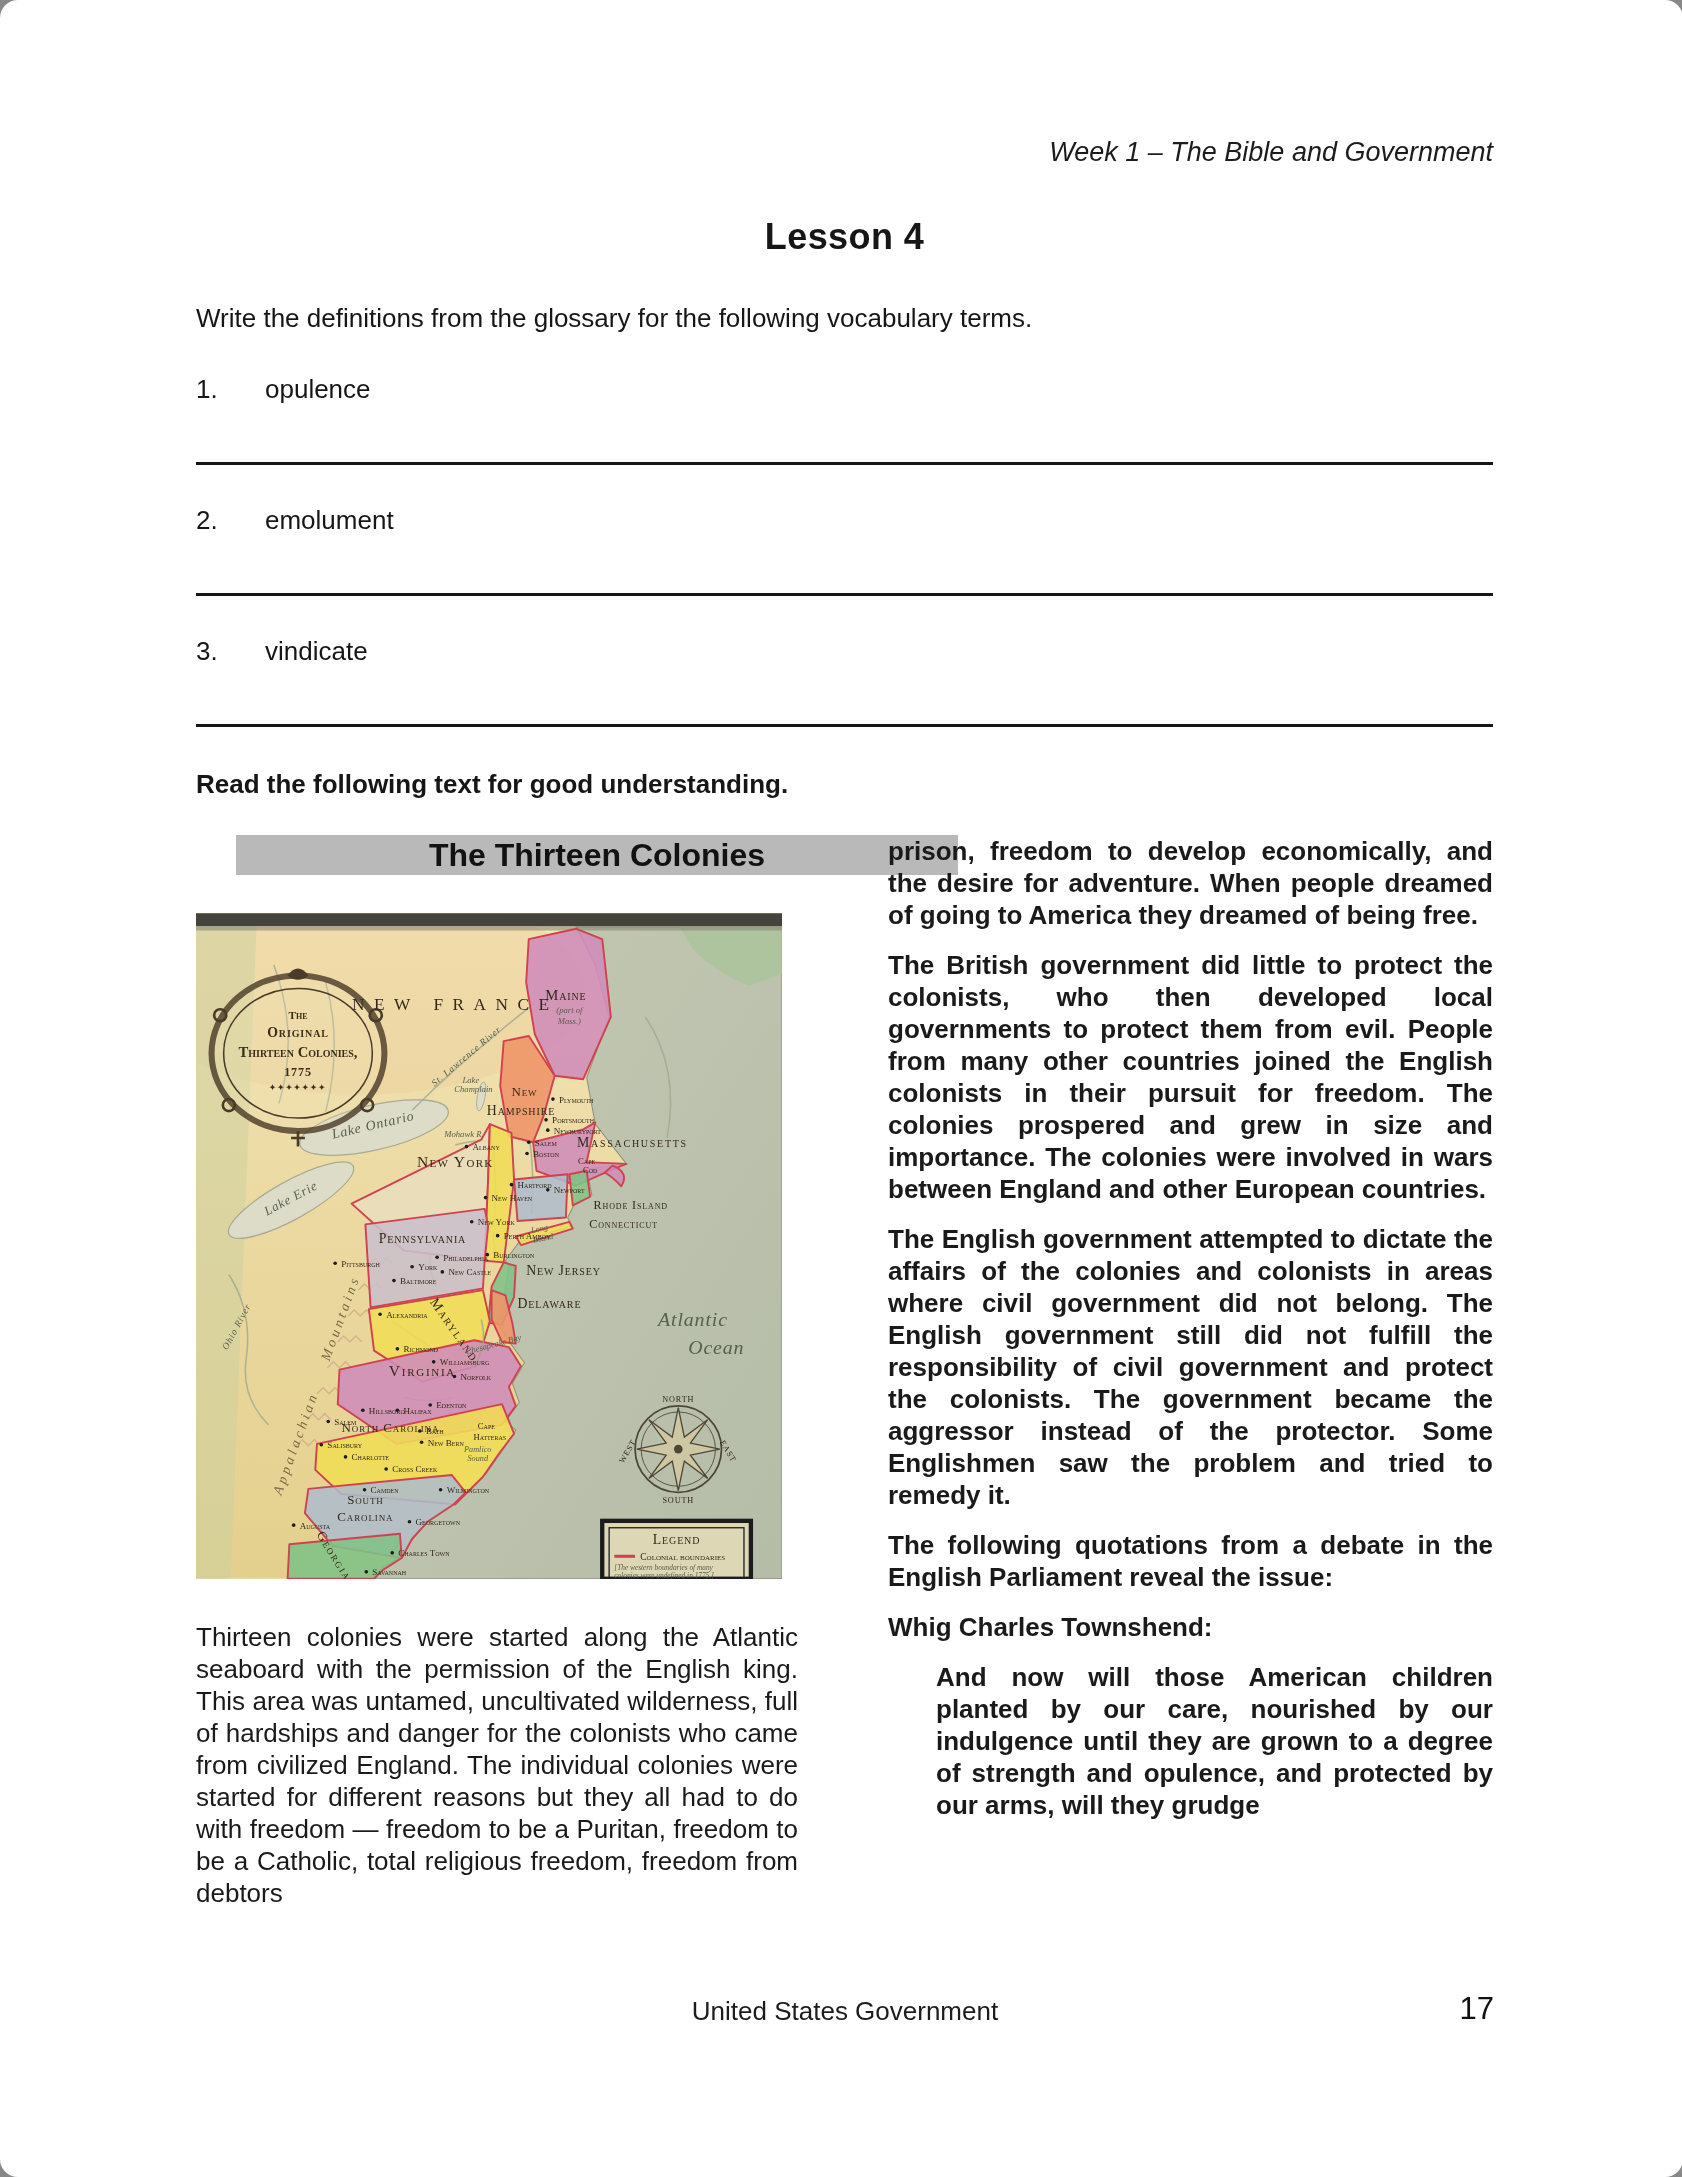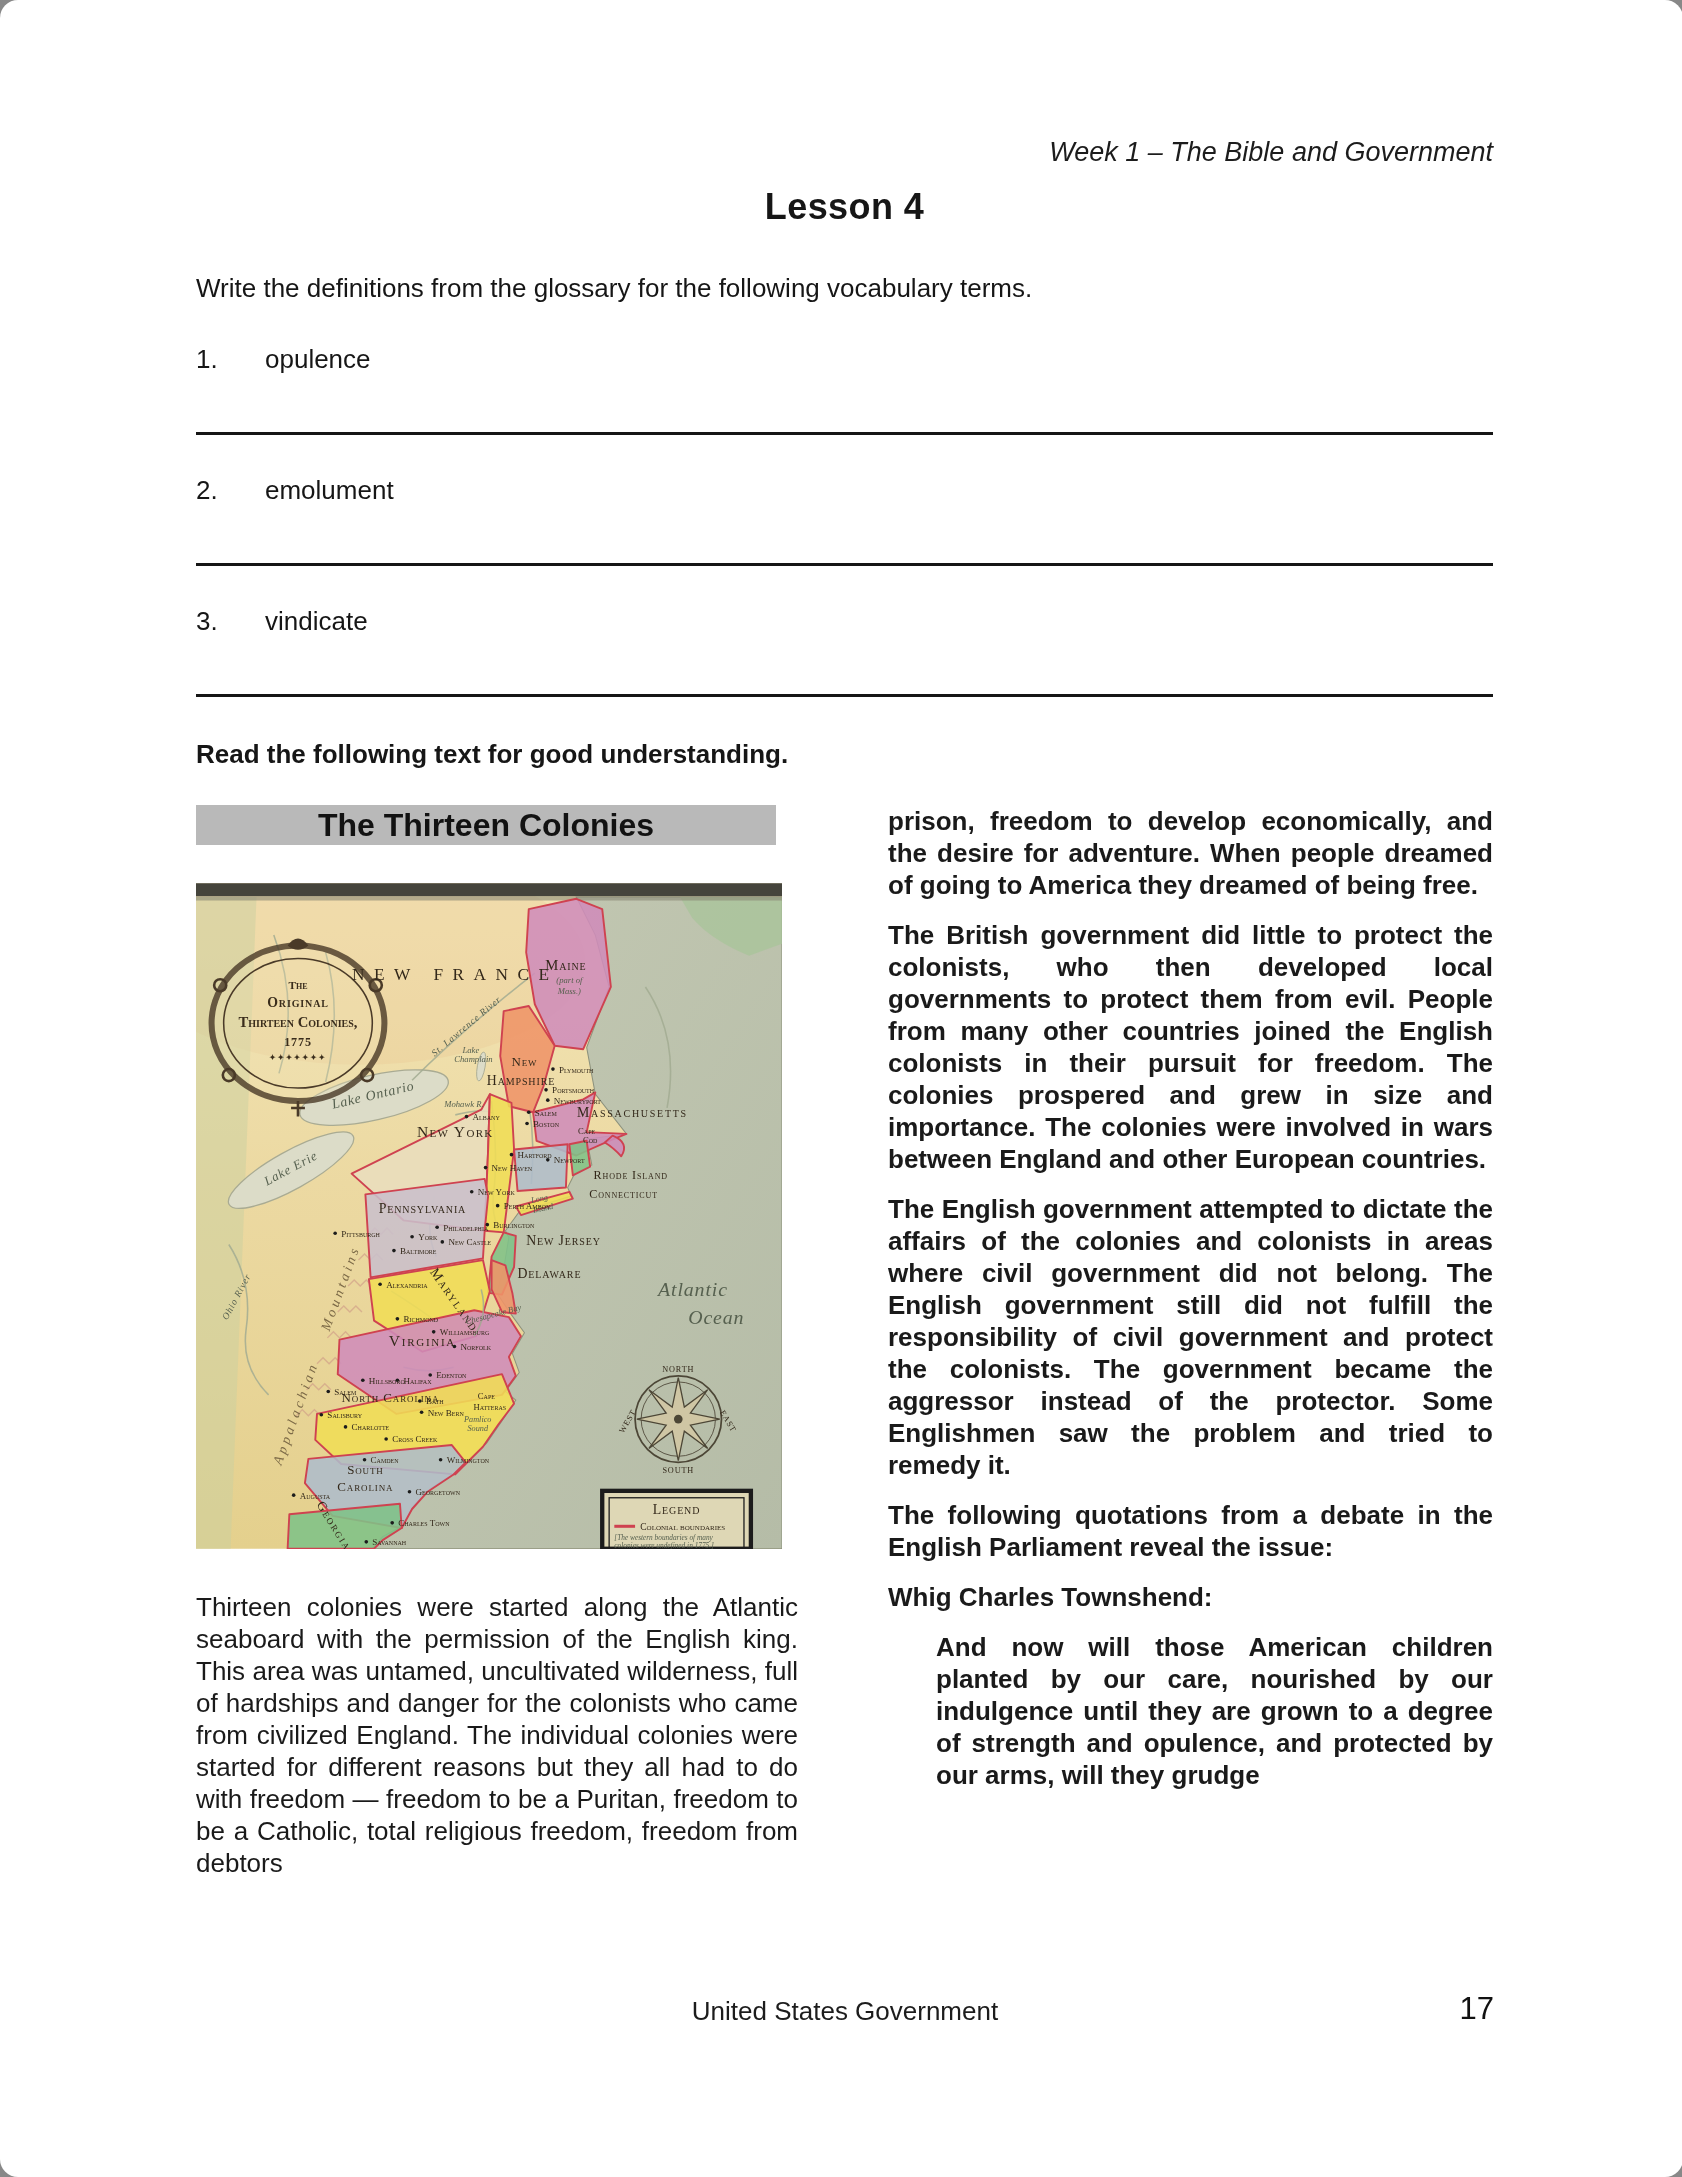"Lesson 4" .lesson-title { margin-top: 18px -> 48px }
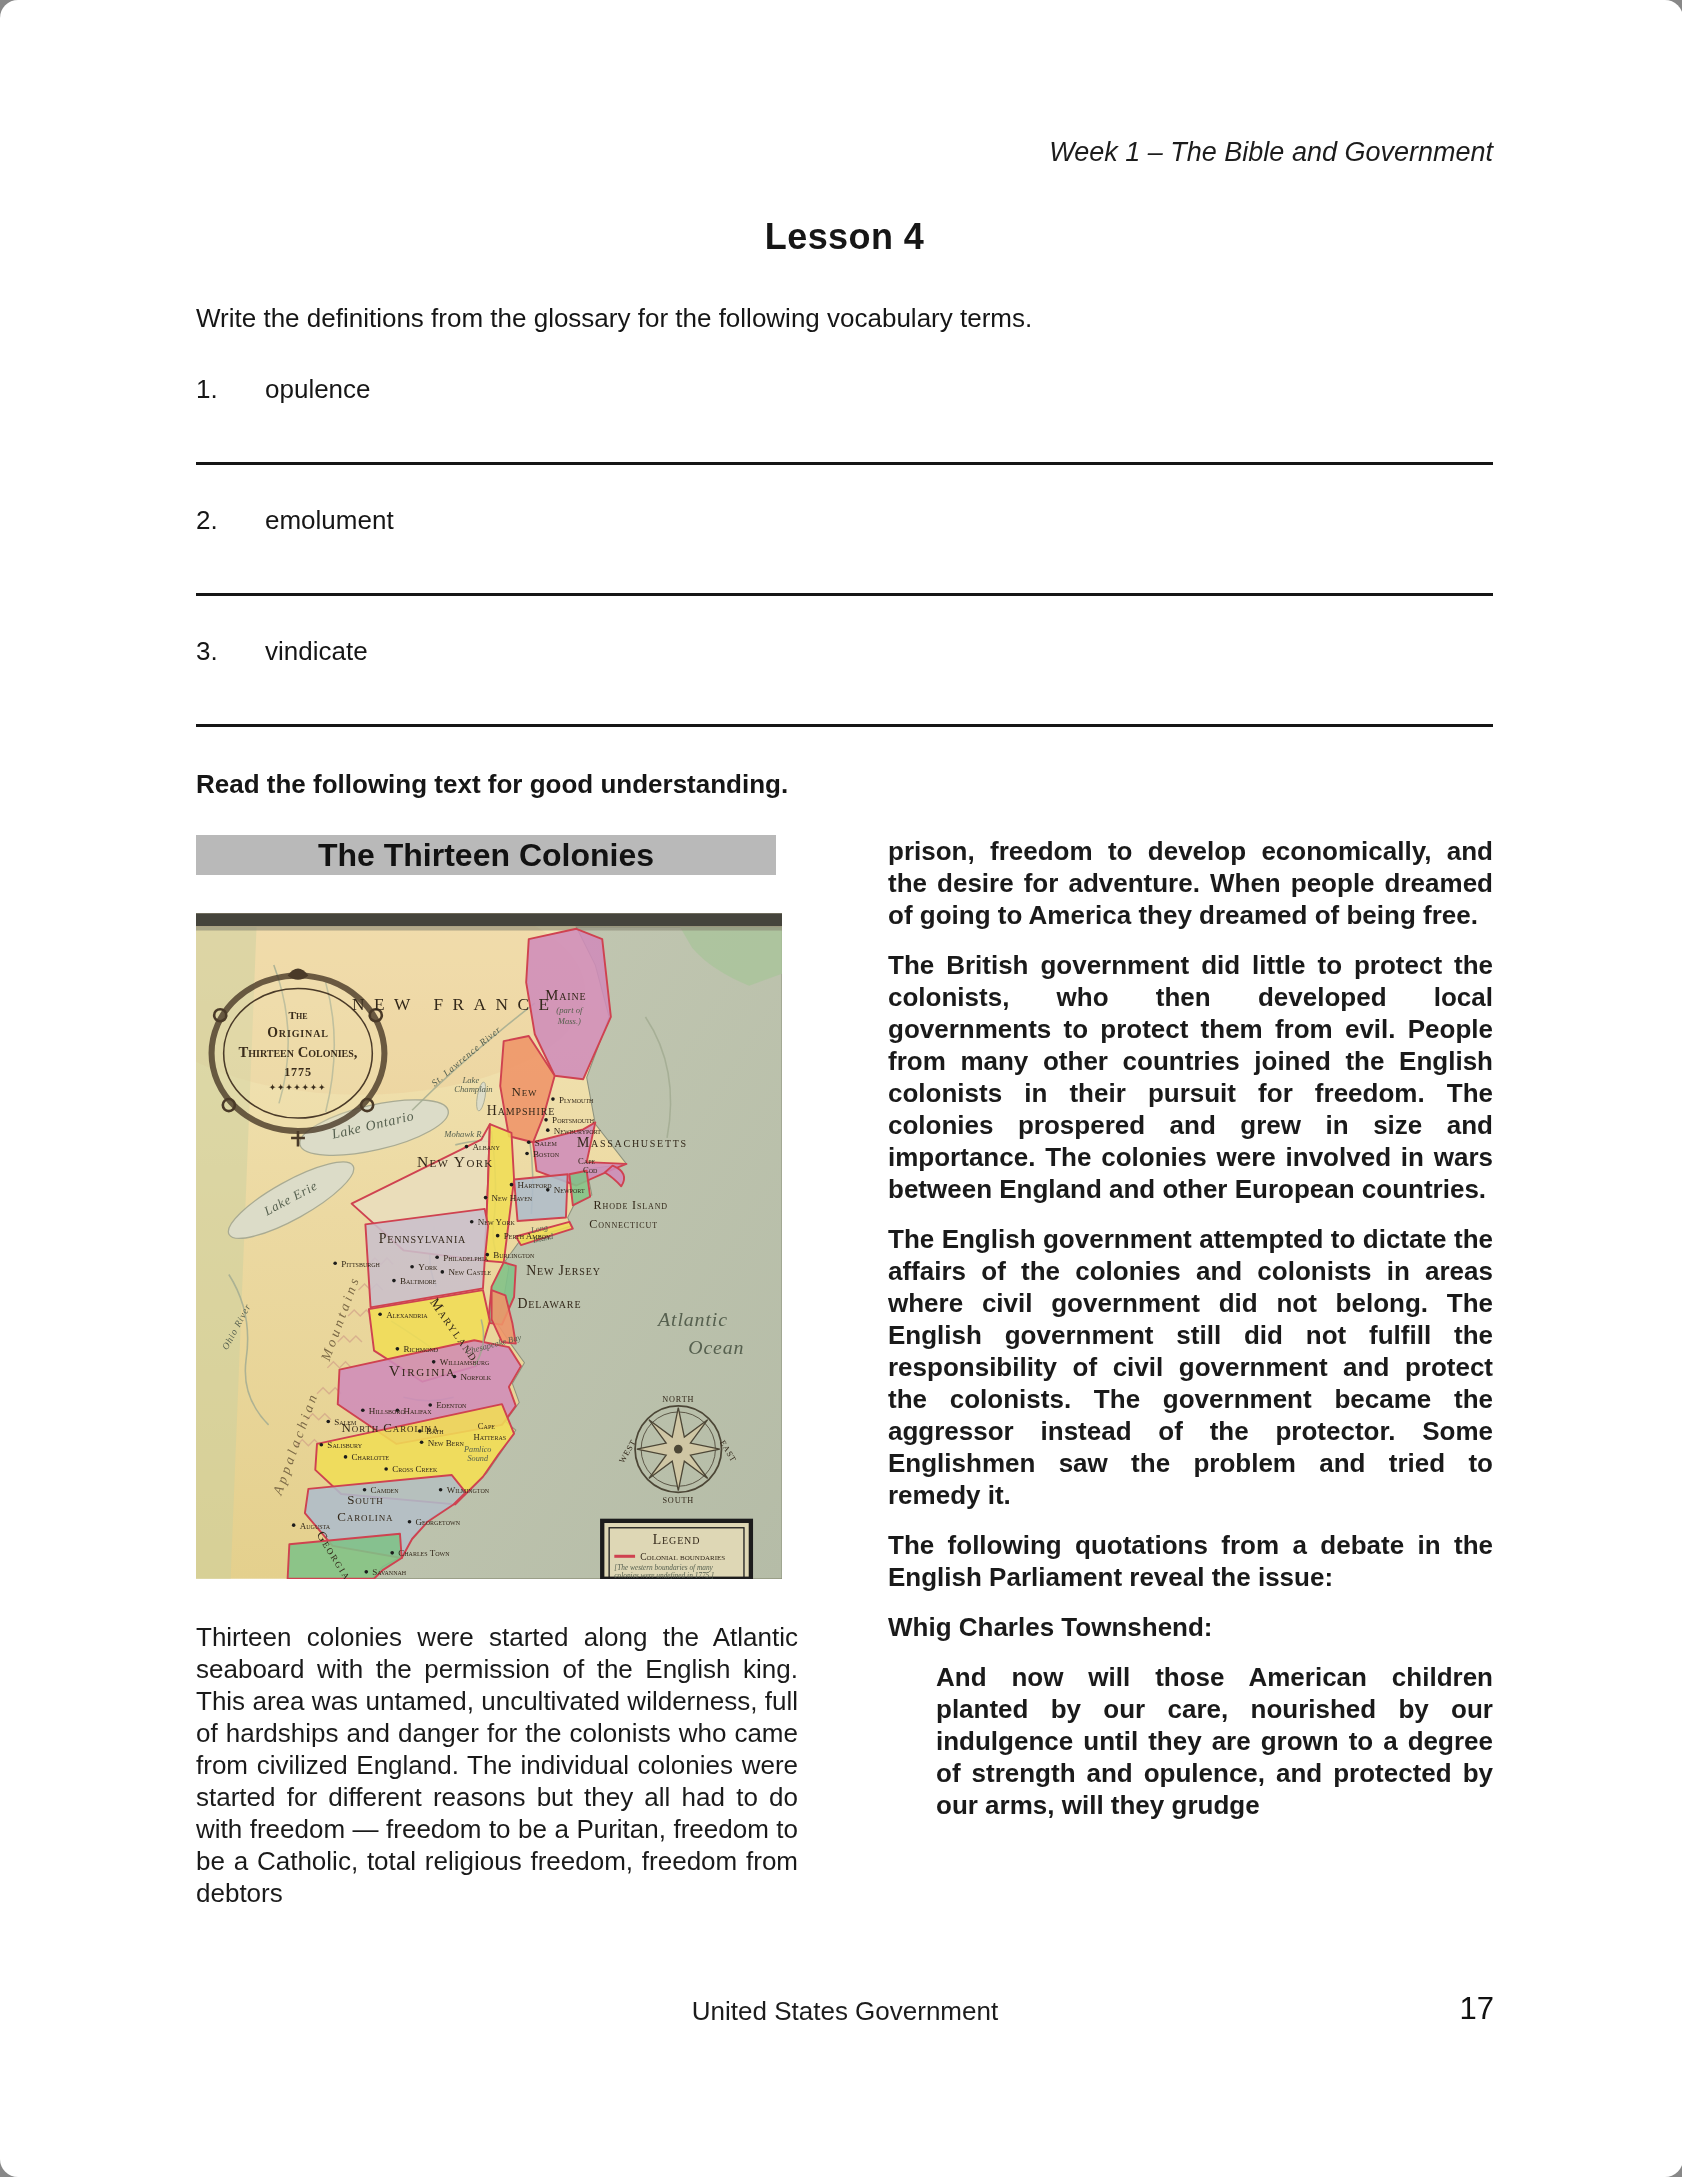"The Thirteen Colonies" .banner { margin-left: none -> 40px; width: 580px -> 722px }
